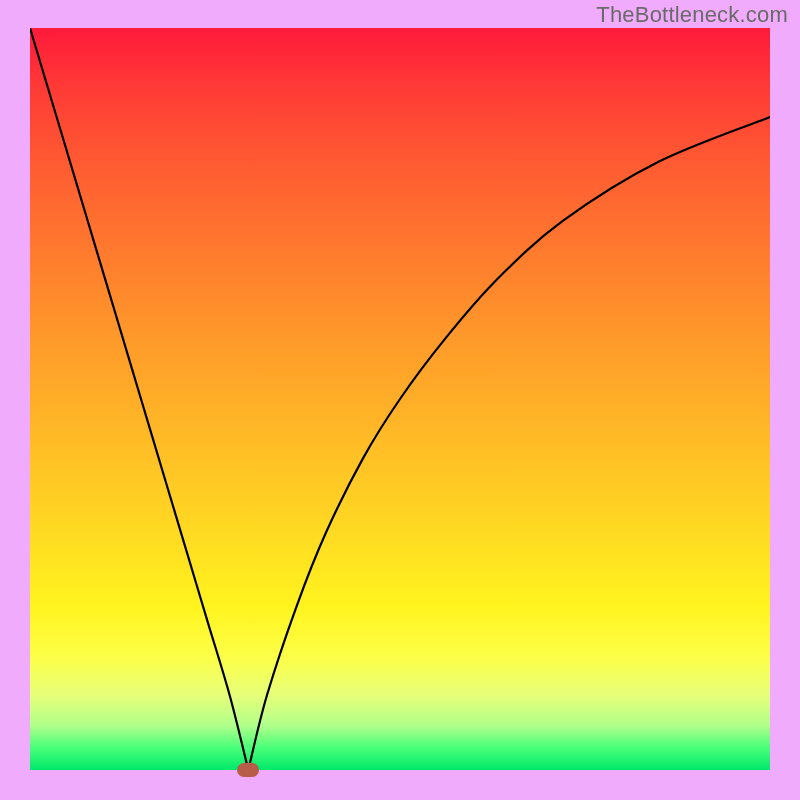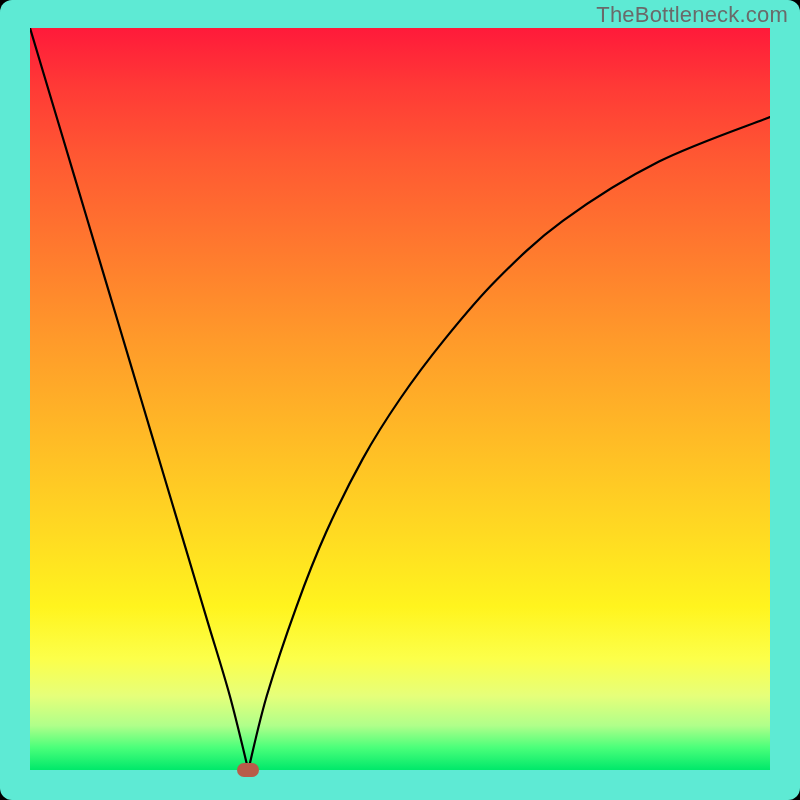"TheBottleneck.com" .frame { background: #5eead4 -> #f0abfc; border-radius: 12px -> none }
